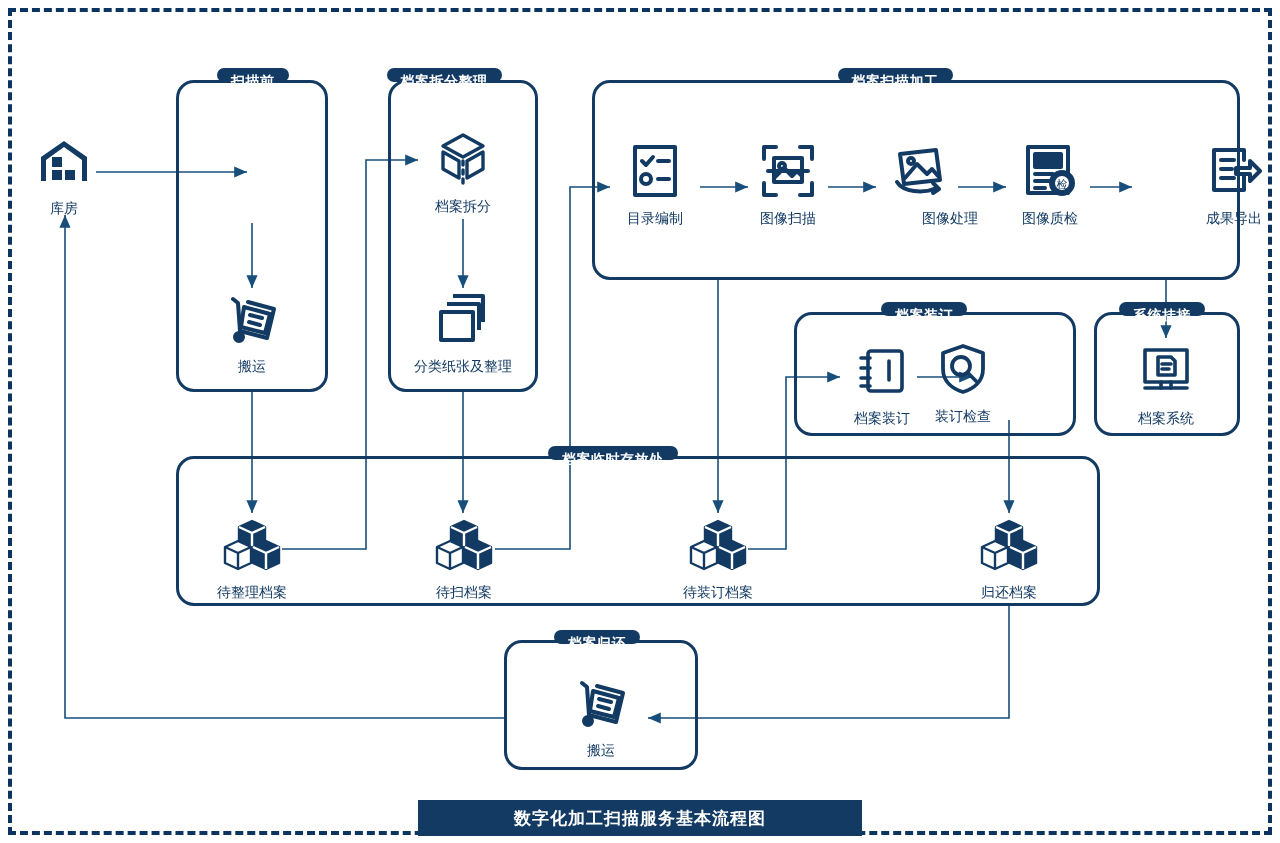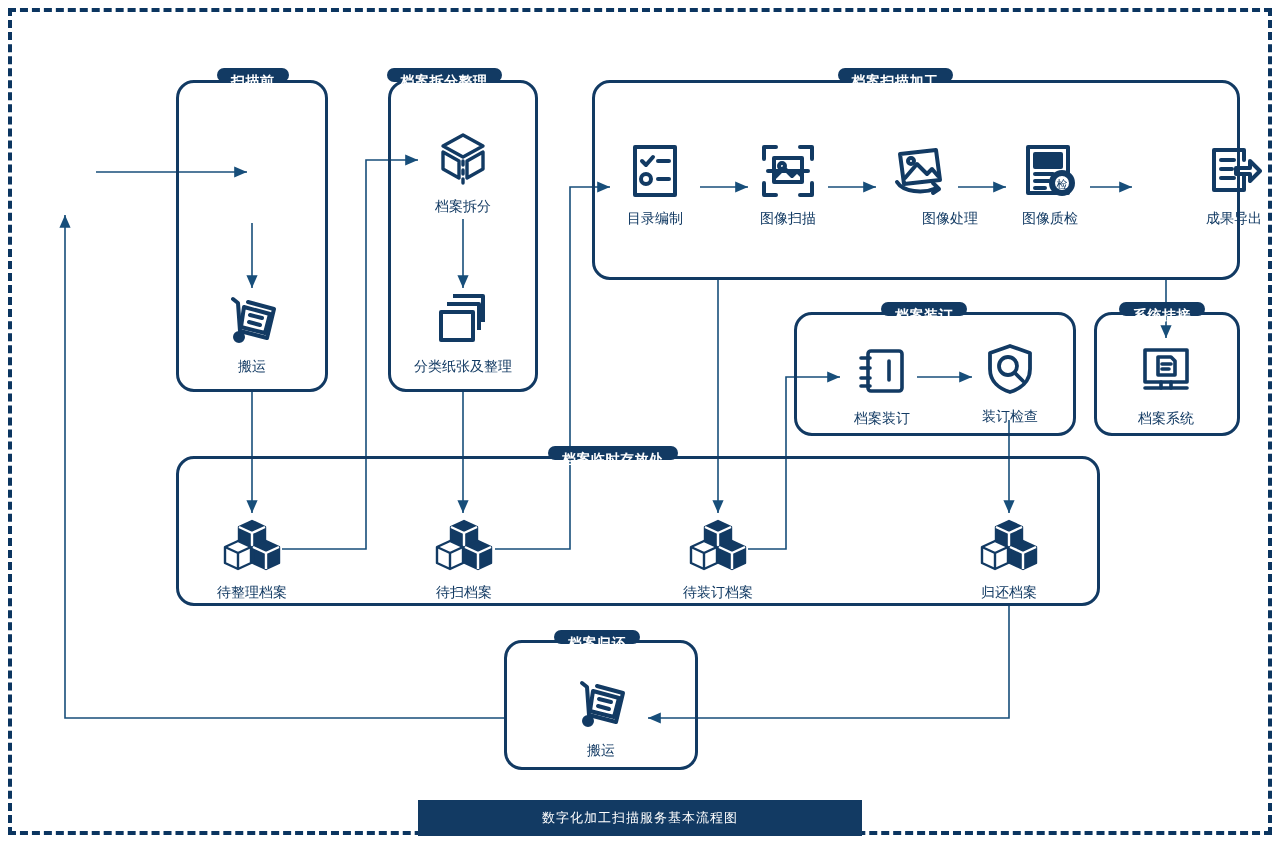"库房" div.node { html: none -> <div> <div> <svg> <path></path> <rect></rect> <rect></rect> <rect></rect> </svg> </div> <div>库房</div> </div> }
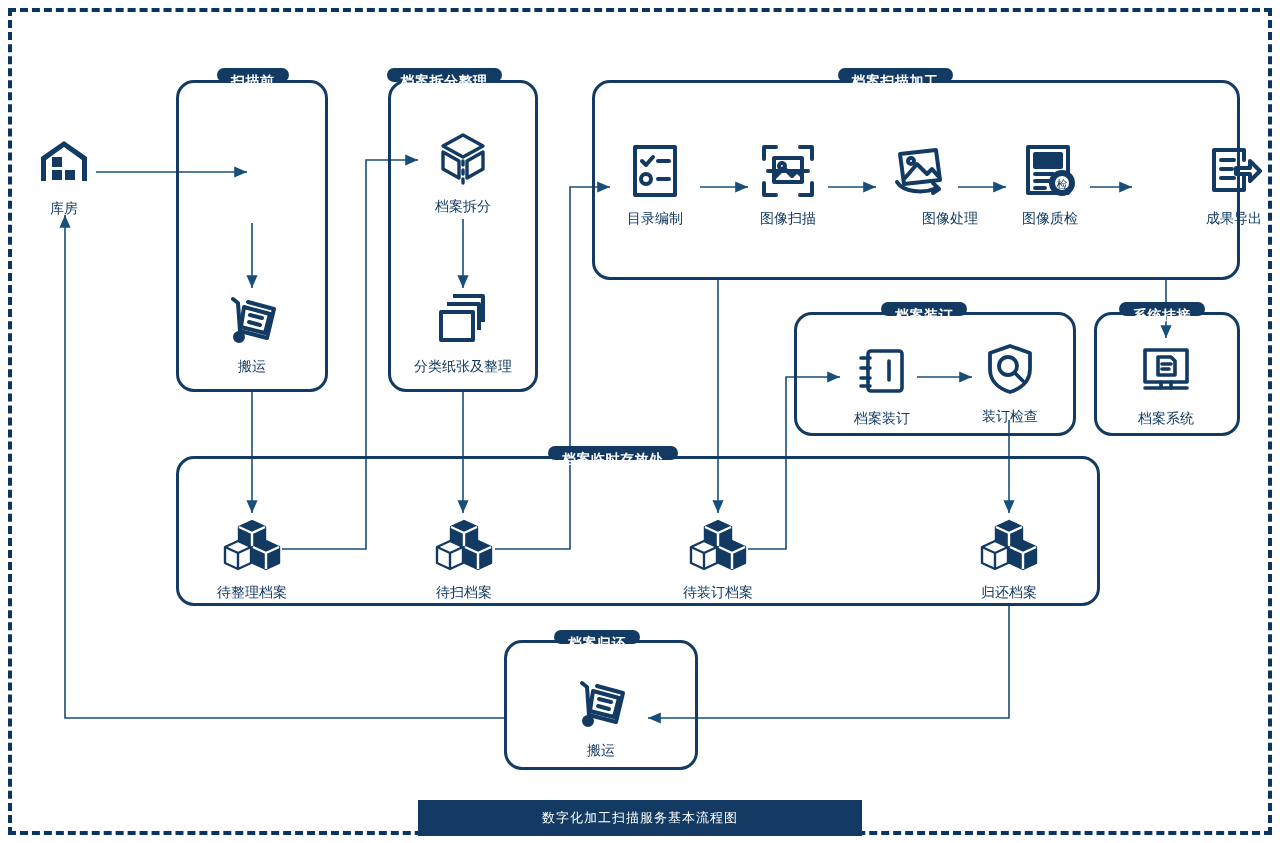"装订检查" div.node { left: 950px -> 903px }
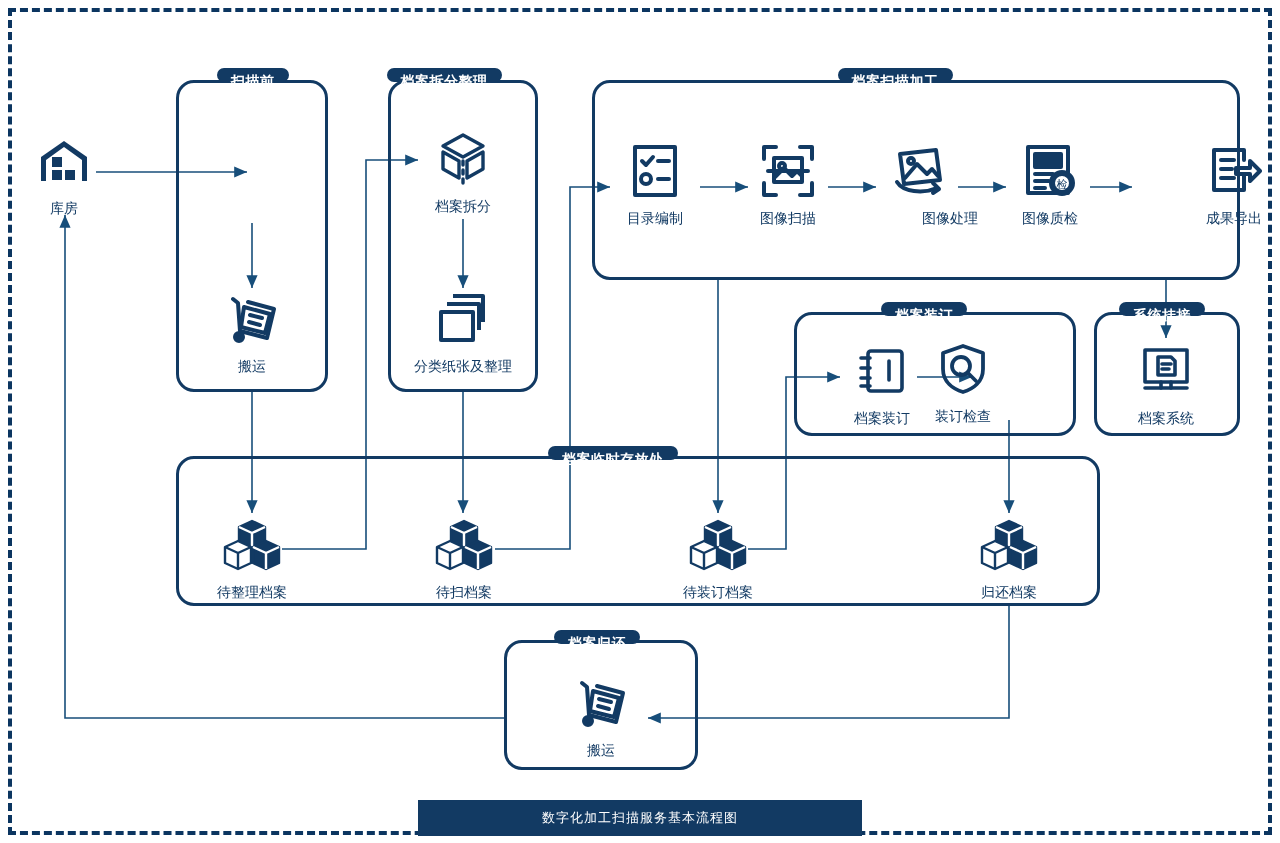"数字化加工扫描服务基本流程图" .title-bar { font-size: 13px -> 17px; font-weight: normal -> bold }
